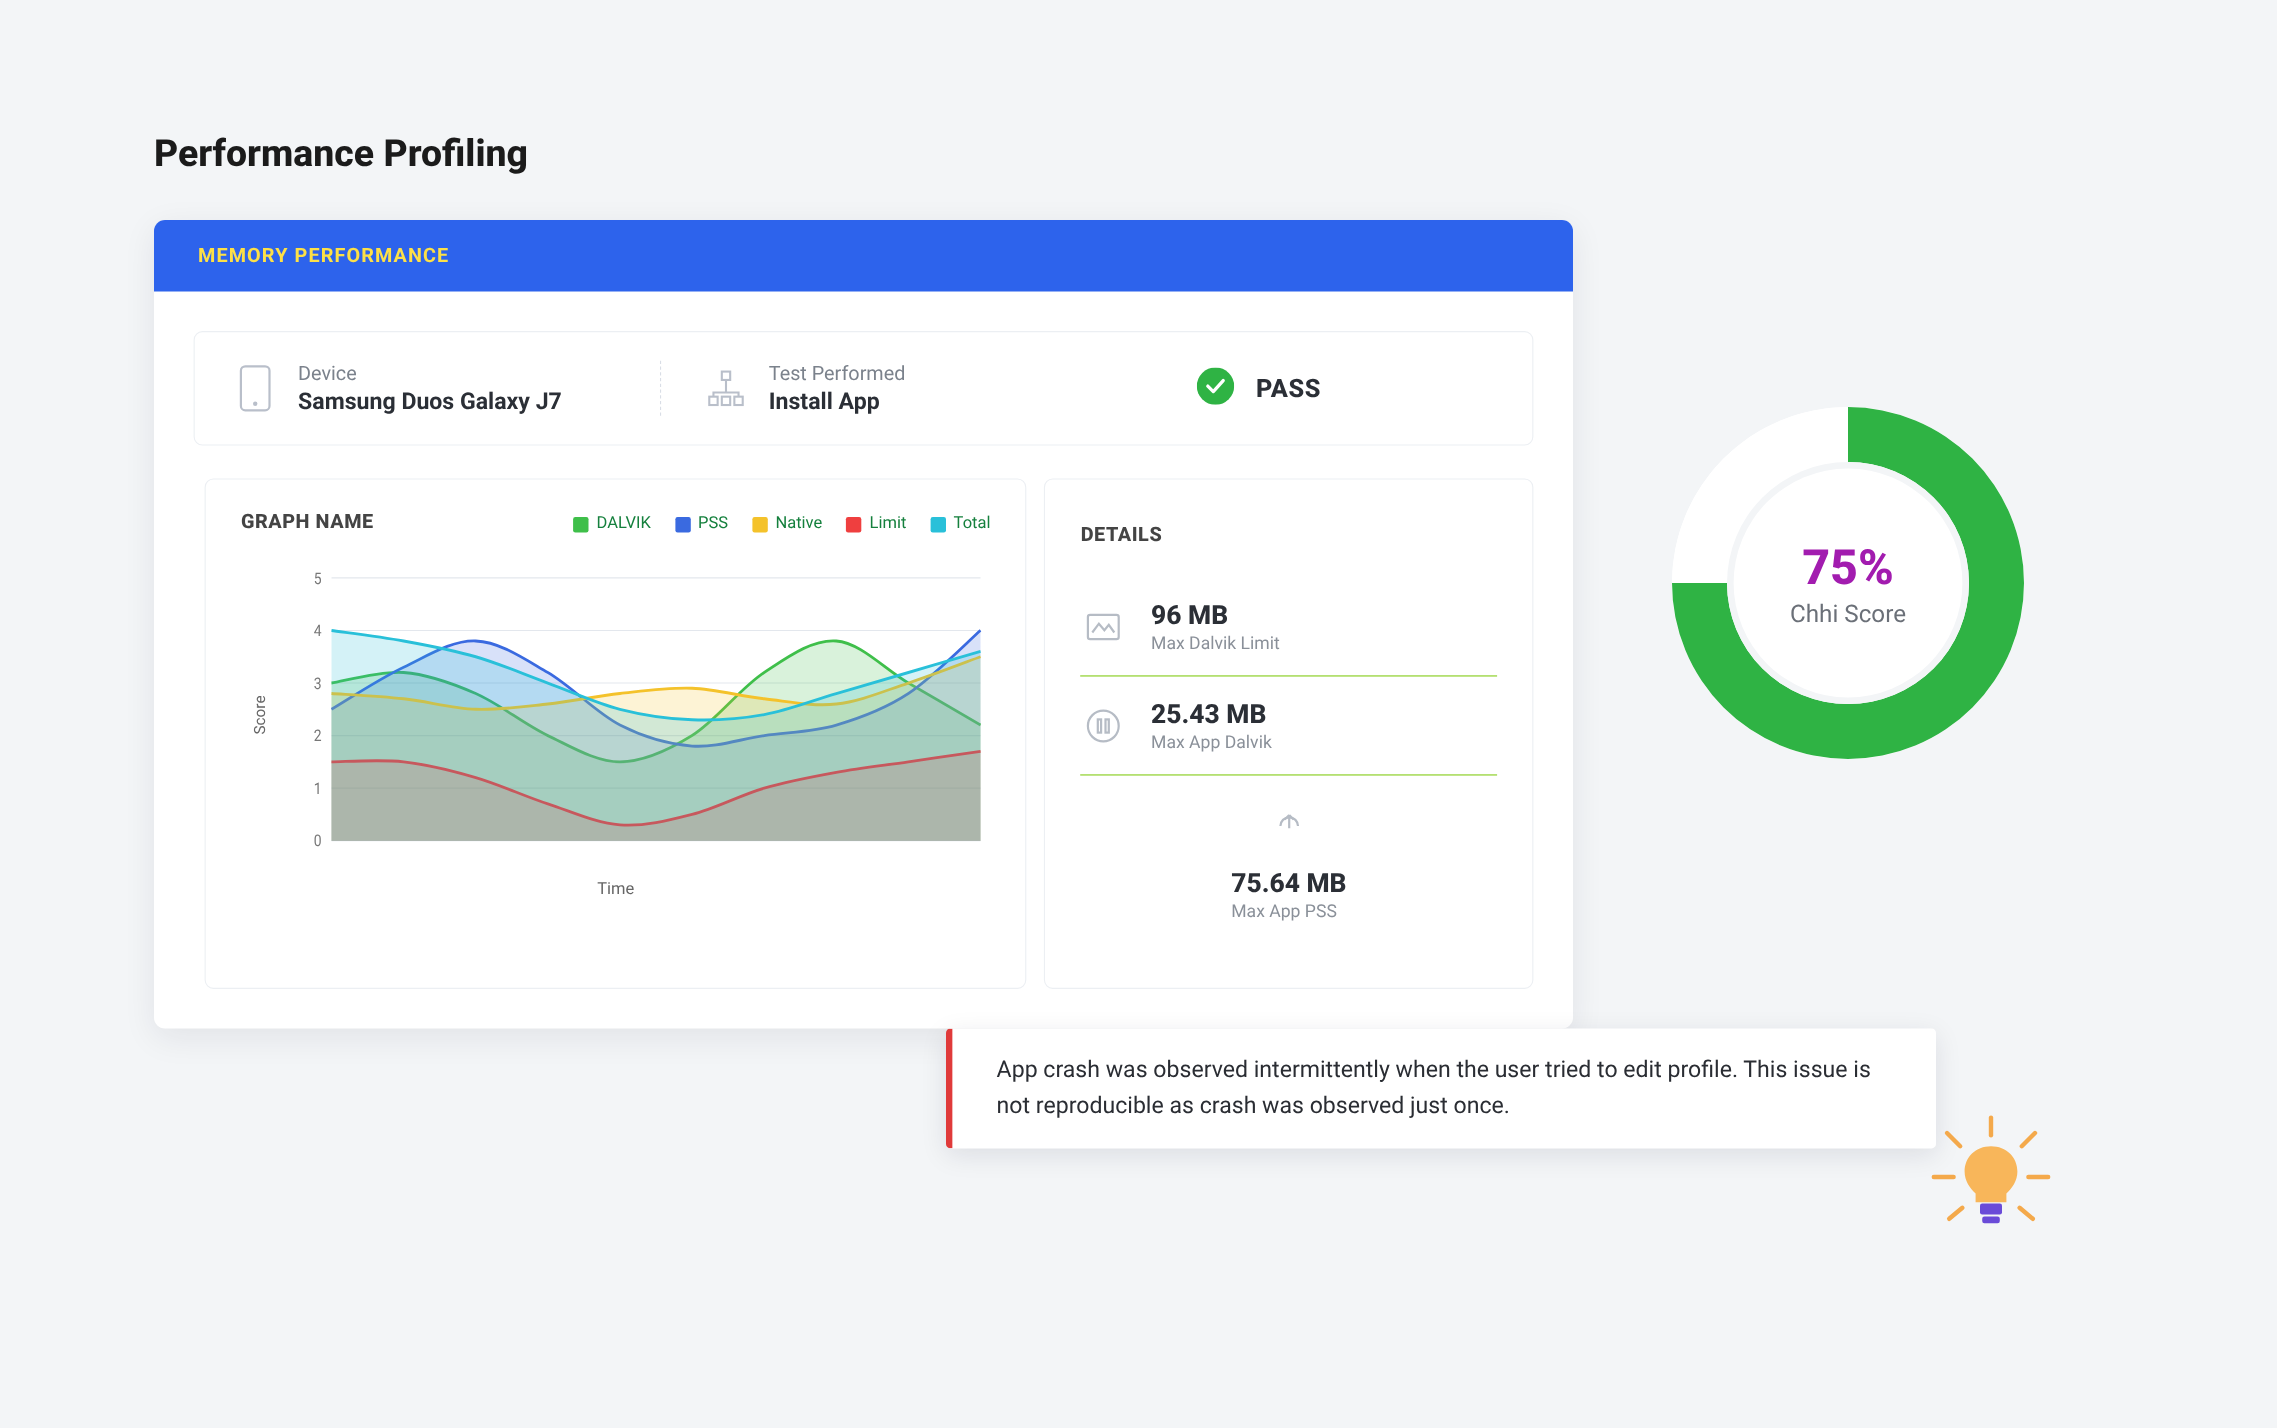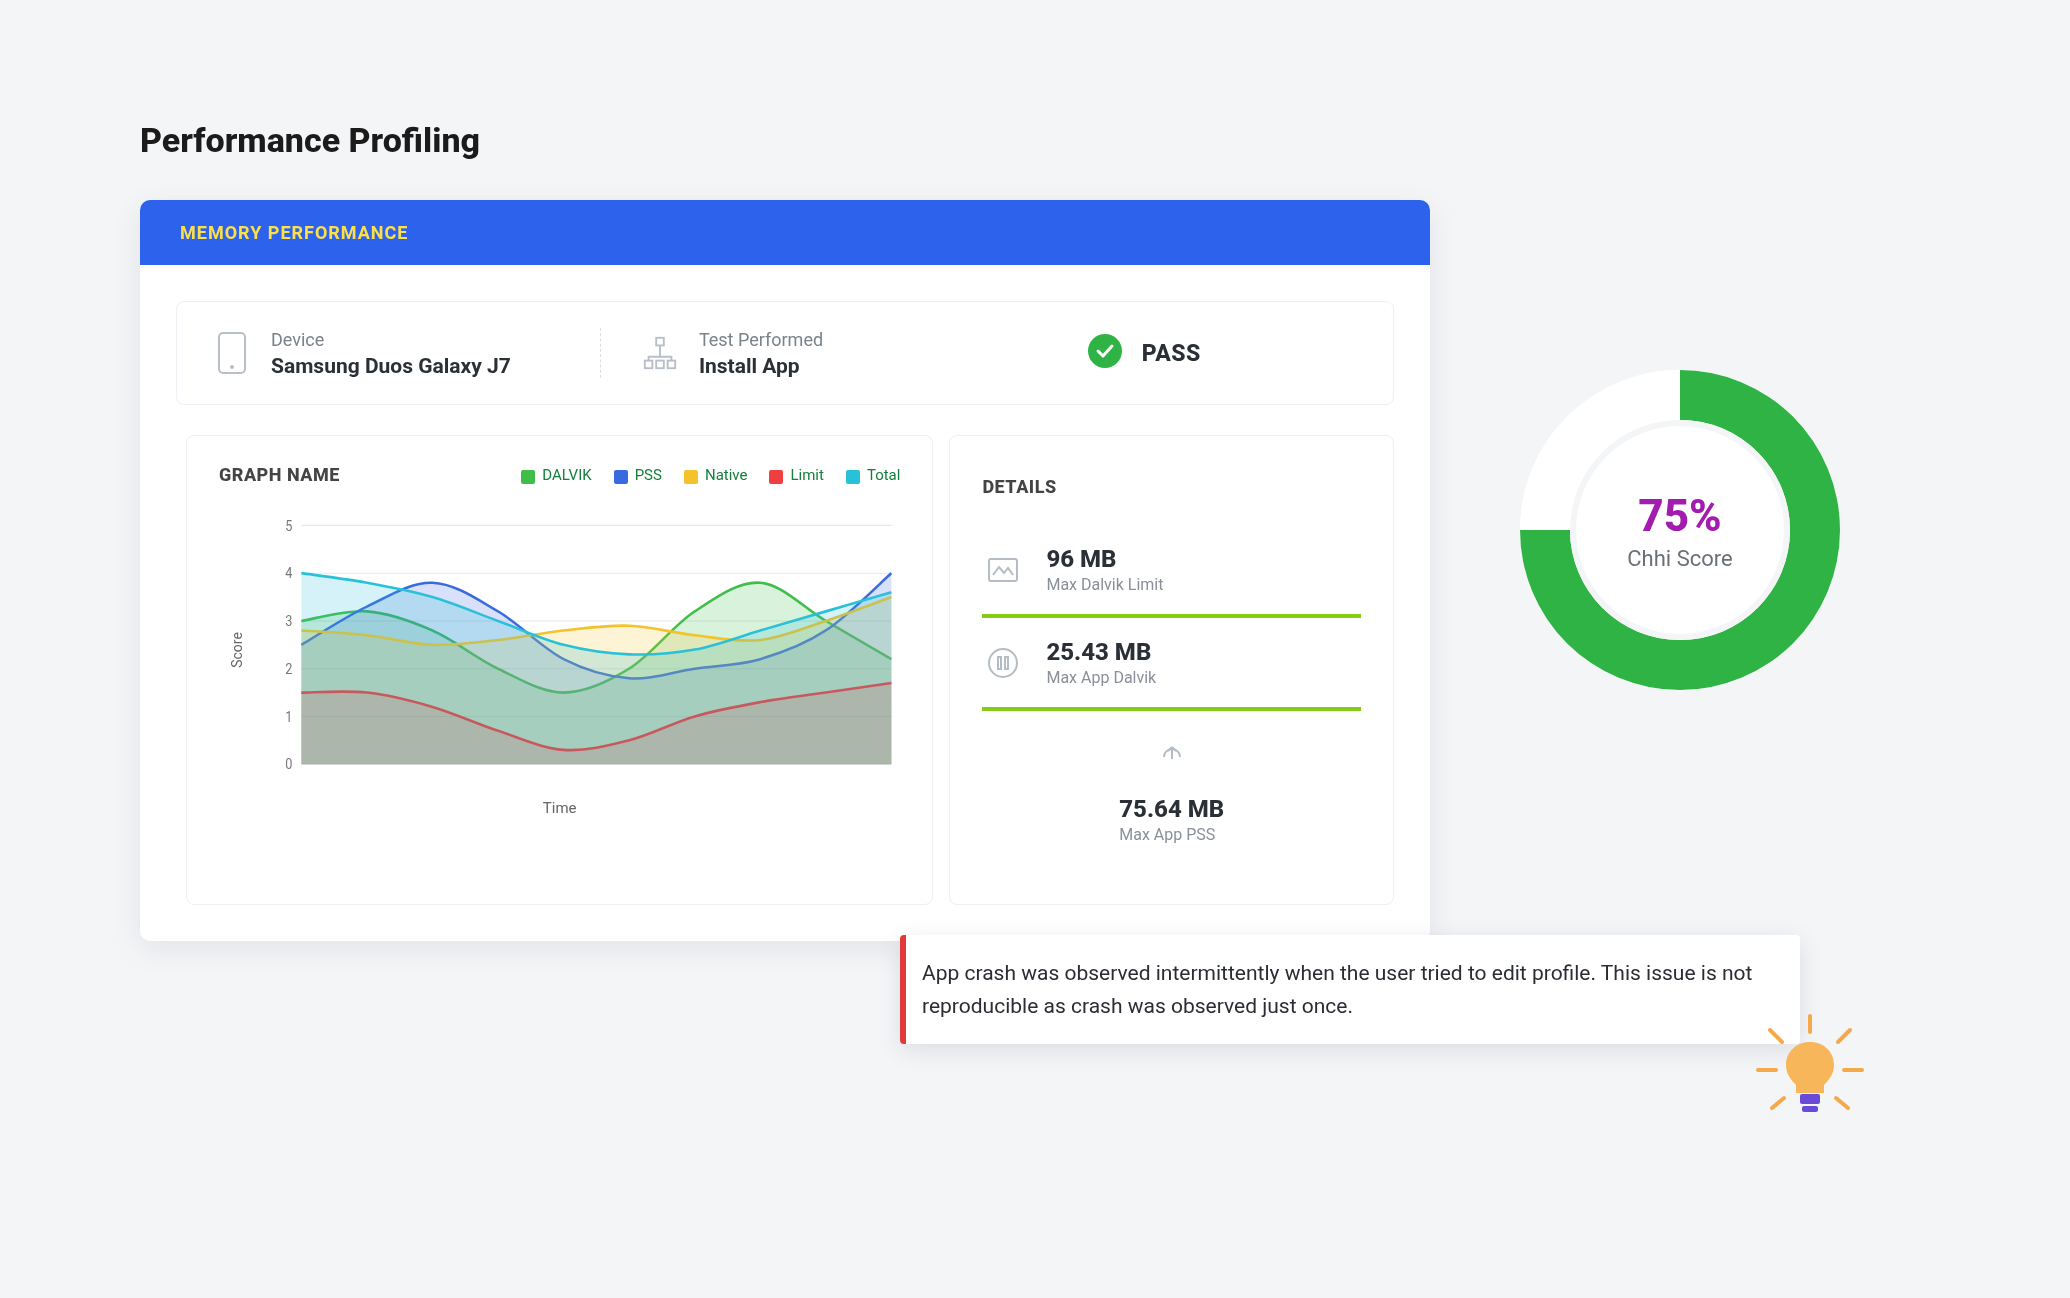"96 MB" .detail-row { border-bottom: 4px solid #84cc16 -> 1px solid #84cc16 }
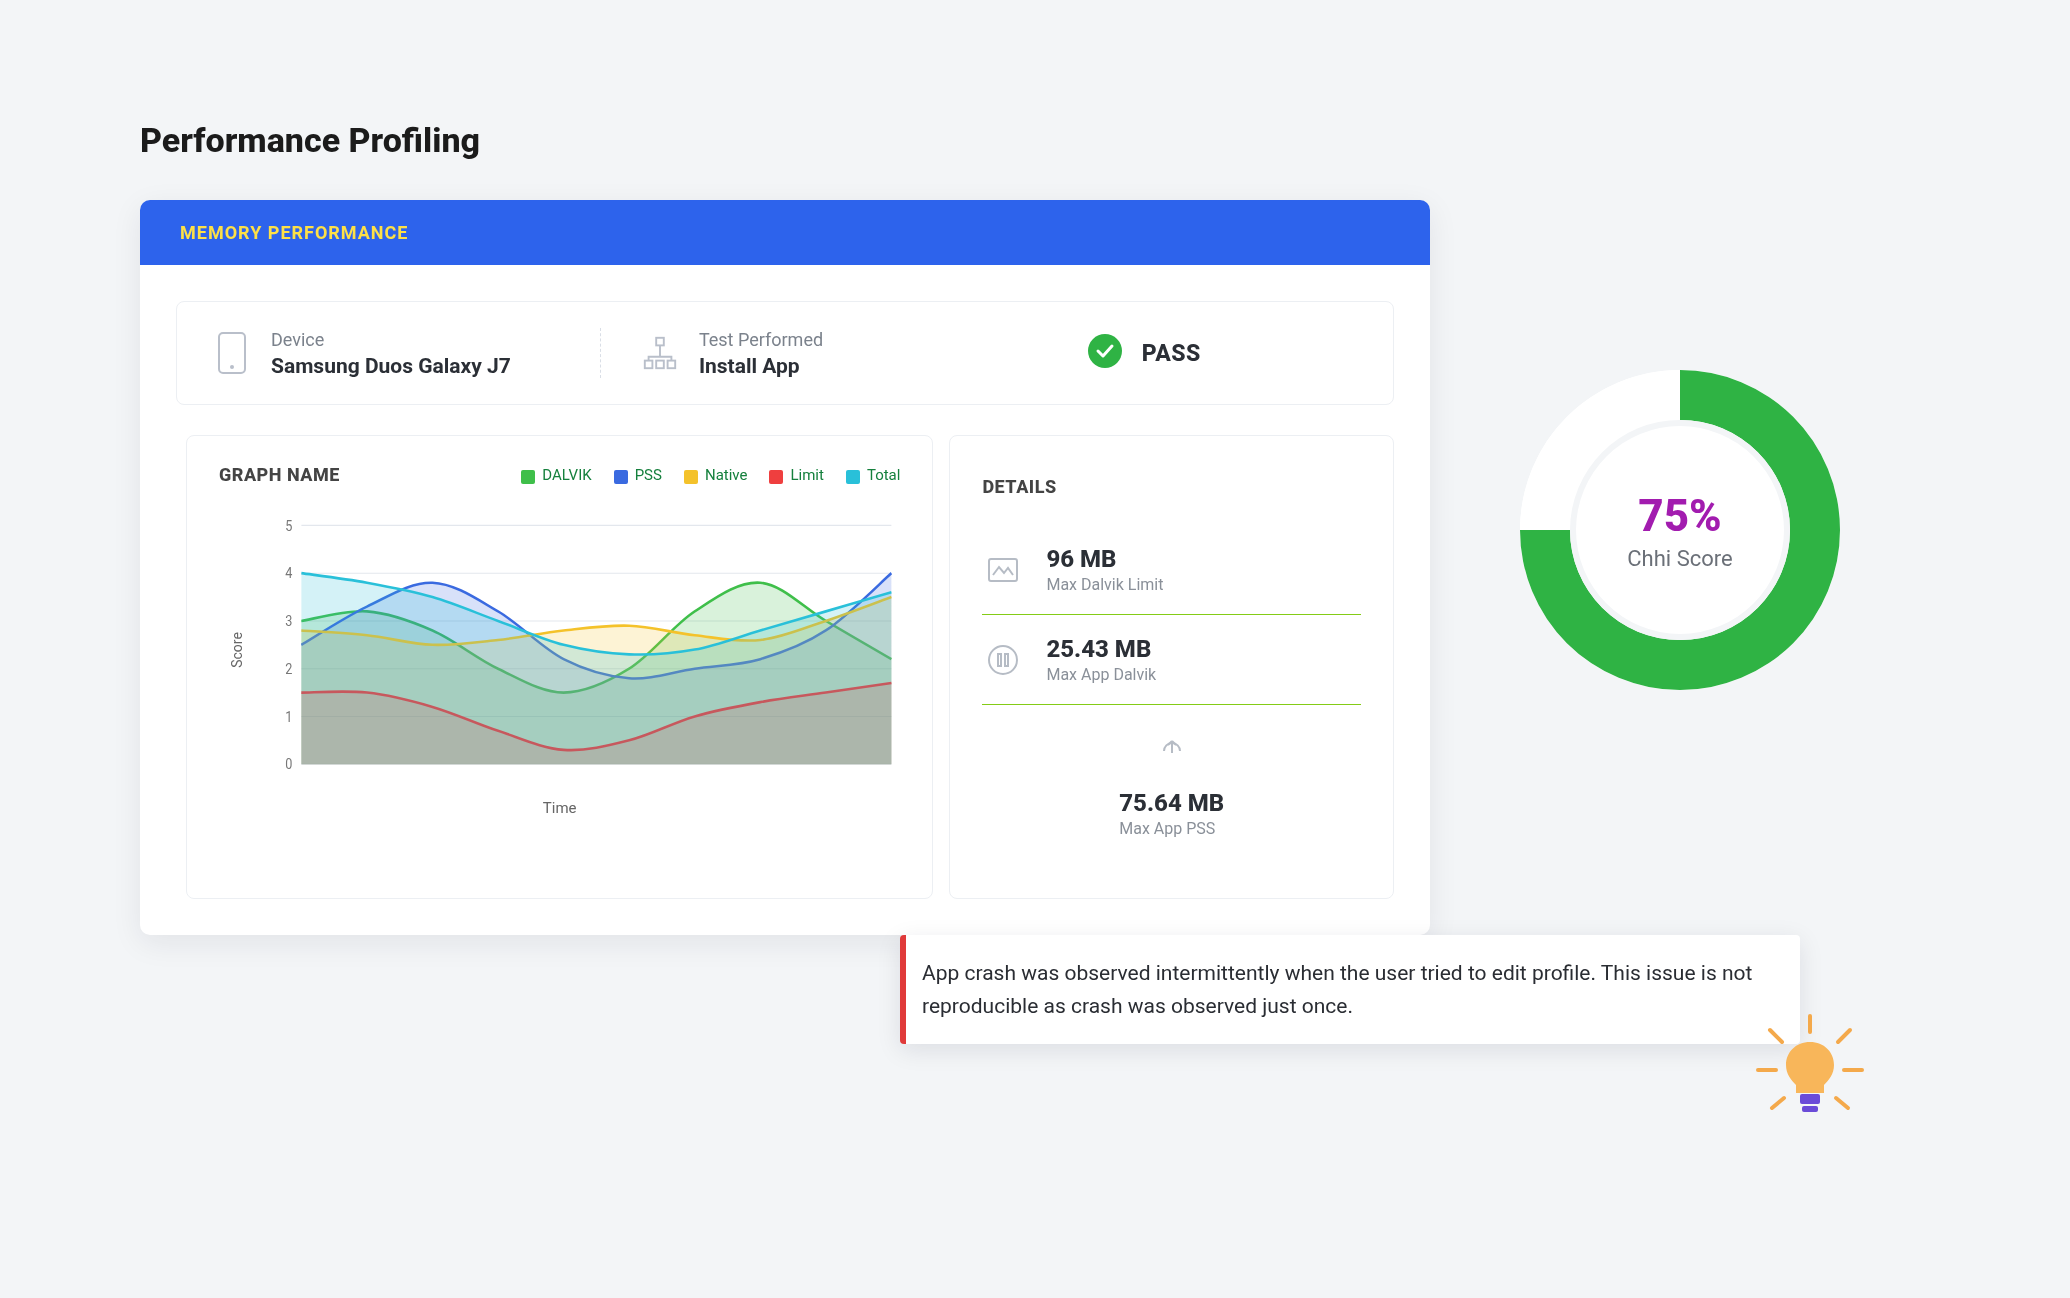"App crash was observed intermittently" .alert { left: 900px -> 860px; padding: 22px 16px -> 22px 40px }
